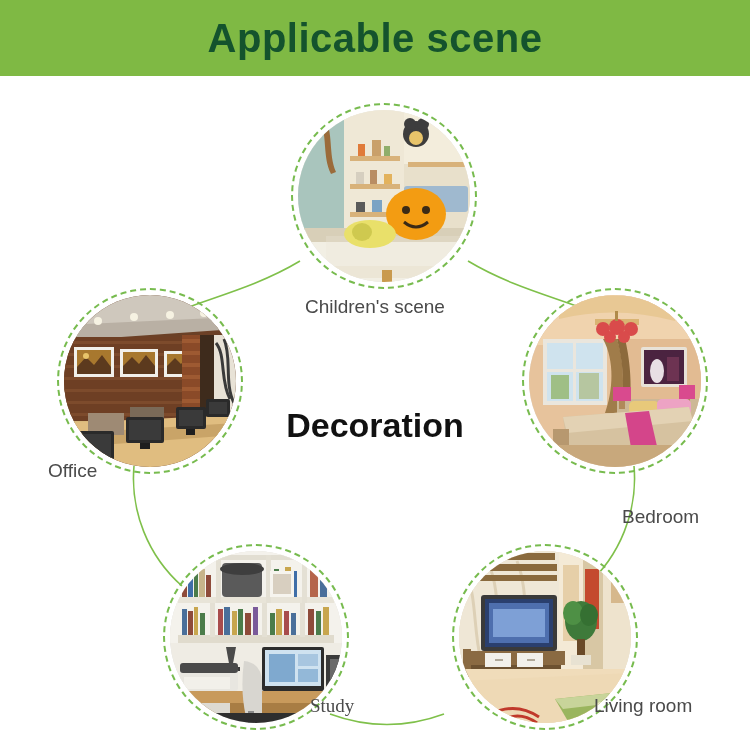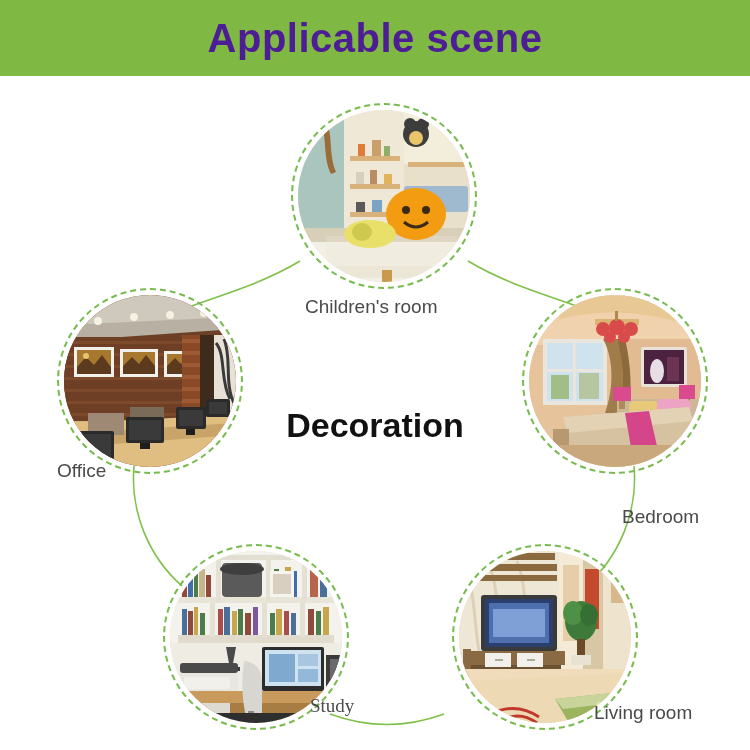"Applicable scene" .header-title { color: #4c1d95 -> #14532d }
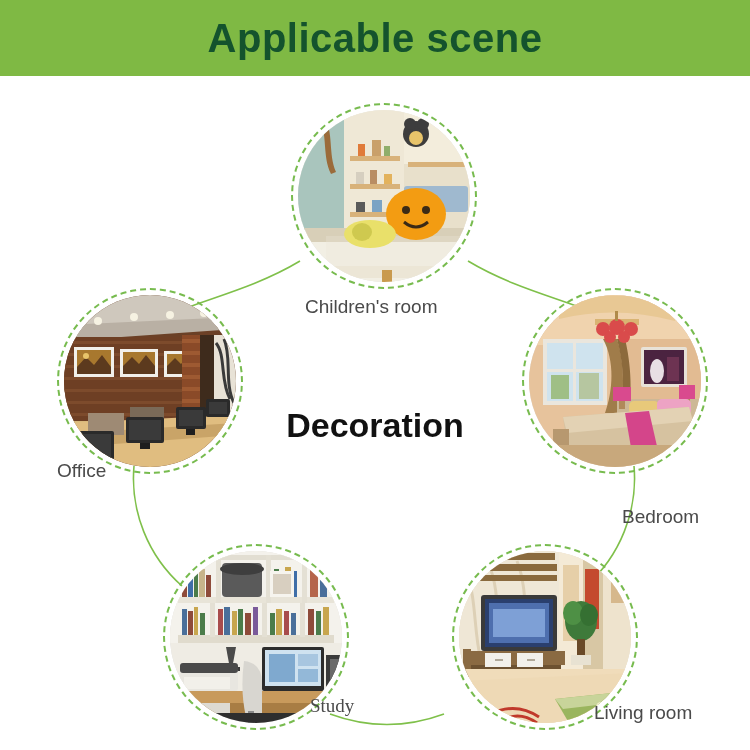"Children's room" div.scene-caption { text: room -> scene }
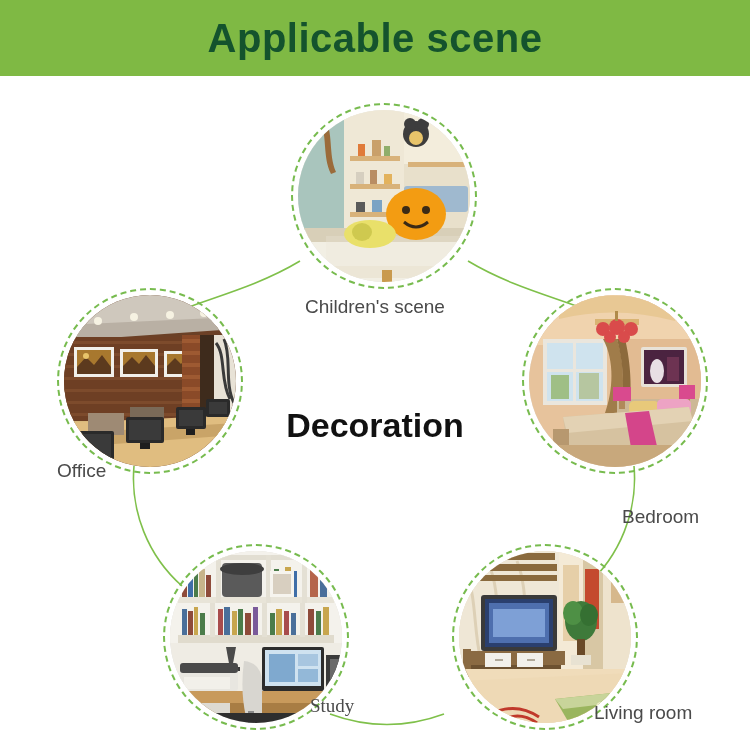"Office" #cap-office { margin-left: 9px -> none }
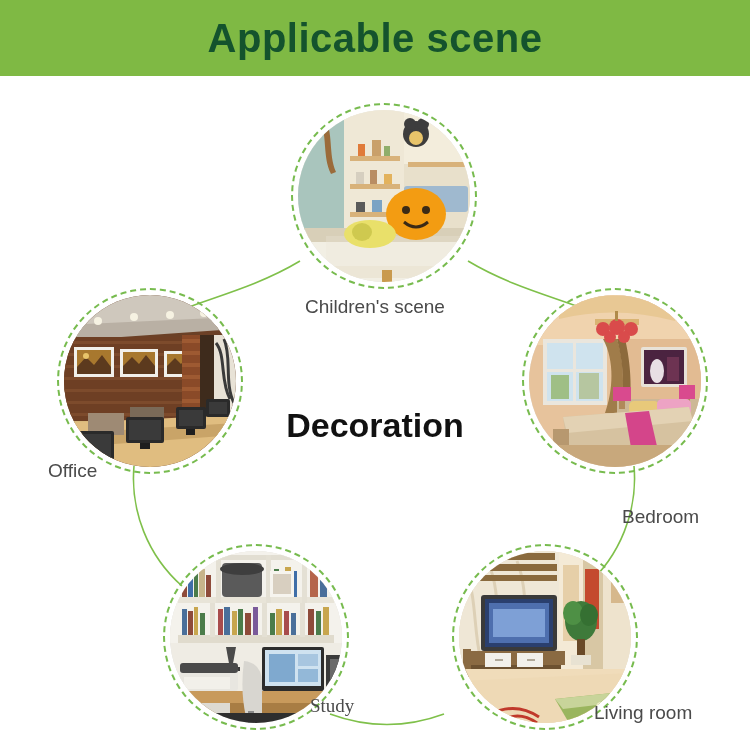"Living room" #cap-living { margin-top: 7px -> none }
